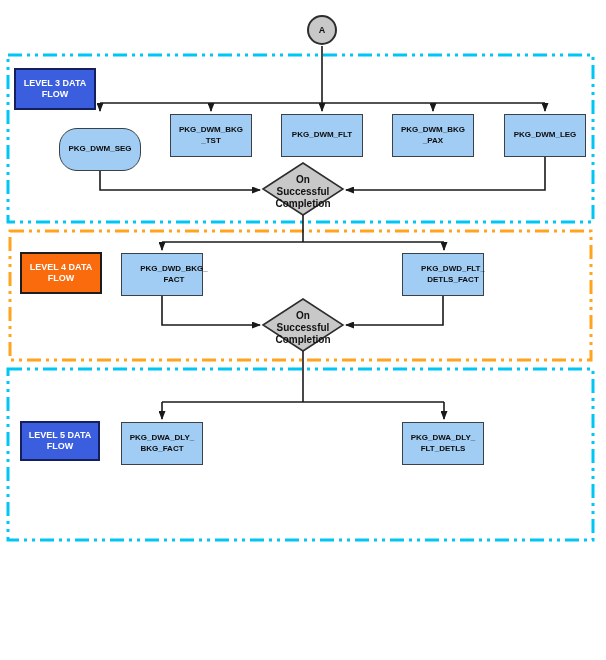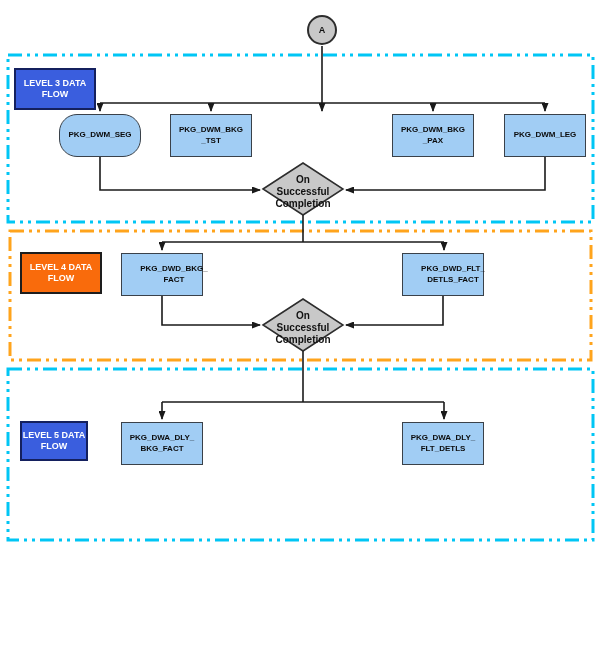"PKG_DWM_FLT" div.node { html: none -> <div>PKG_DWM_FLT</div> }
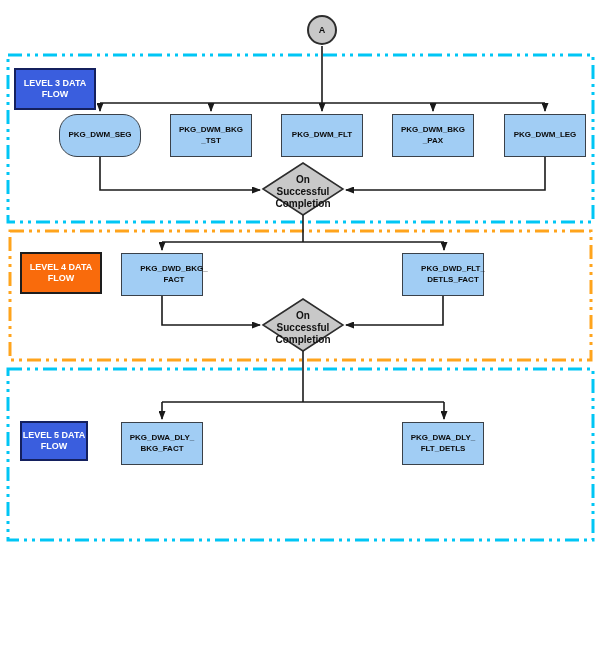"PKG_DWM_SEG" div.node { top: 114px -> 128px }
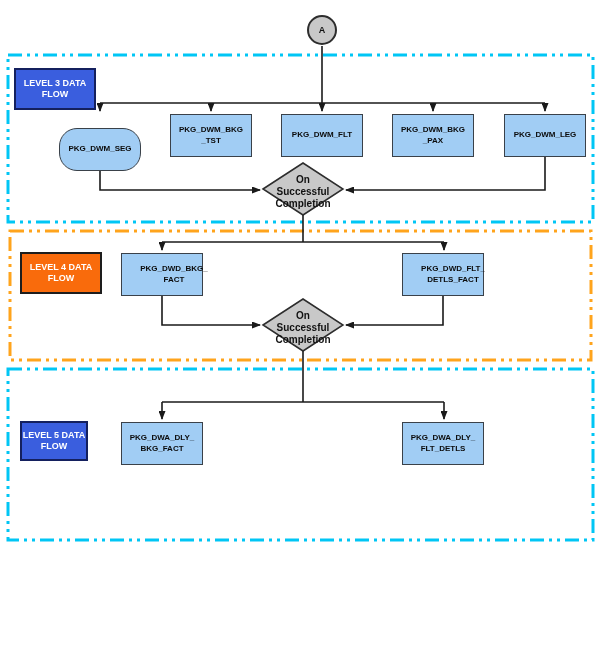"LEVEL 5 DATA" div.node { width: 68px -> 80px }
